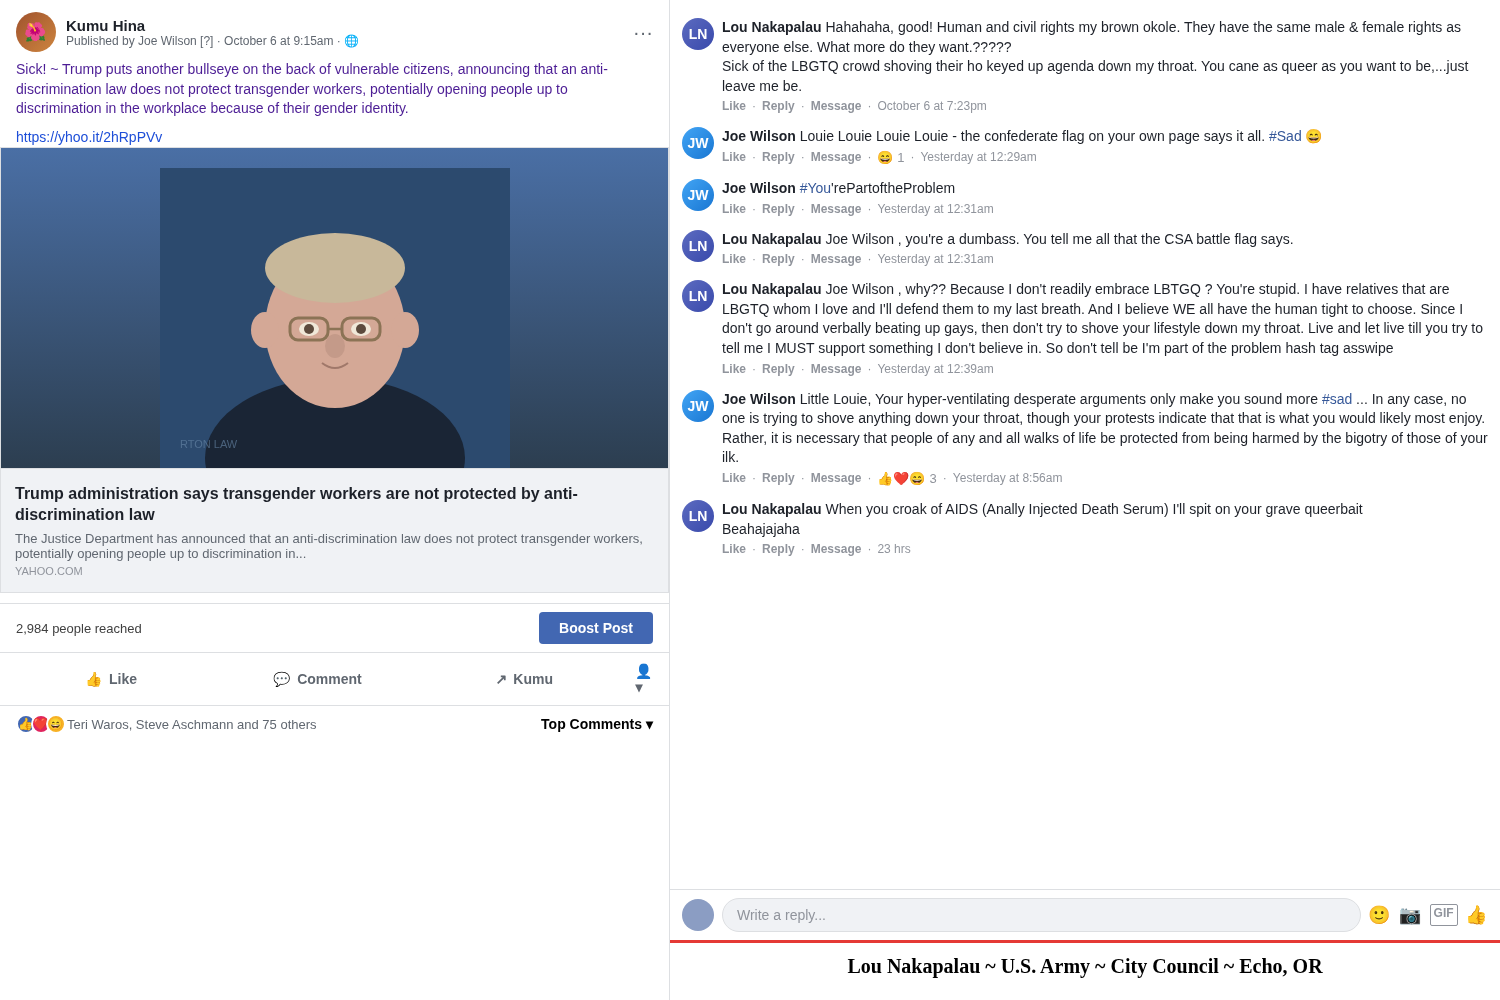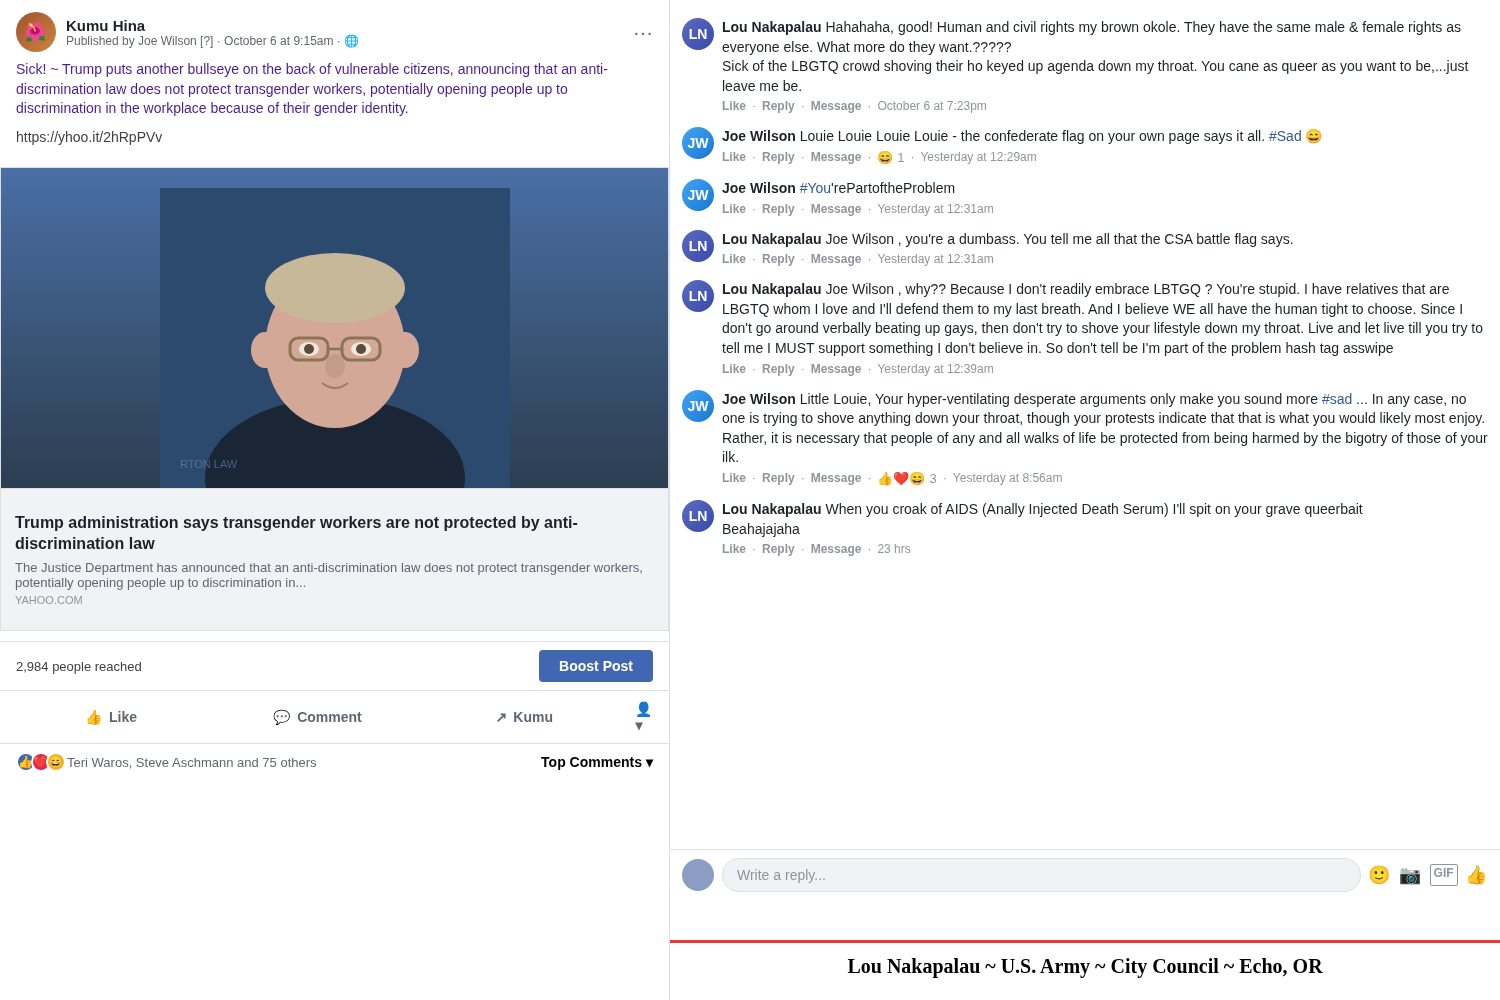"LN" .right-panel { gap: 40px -> none }
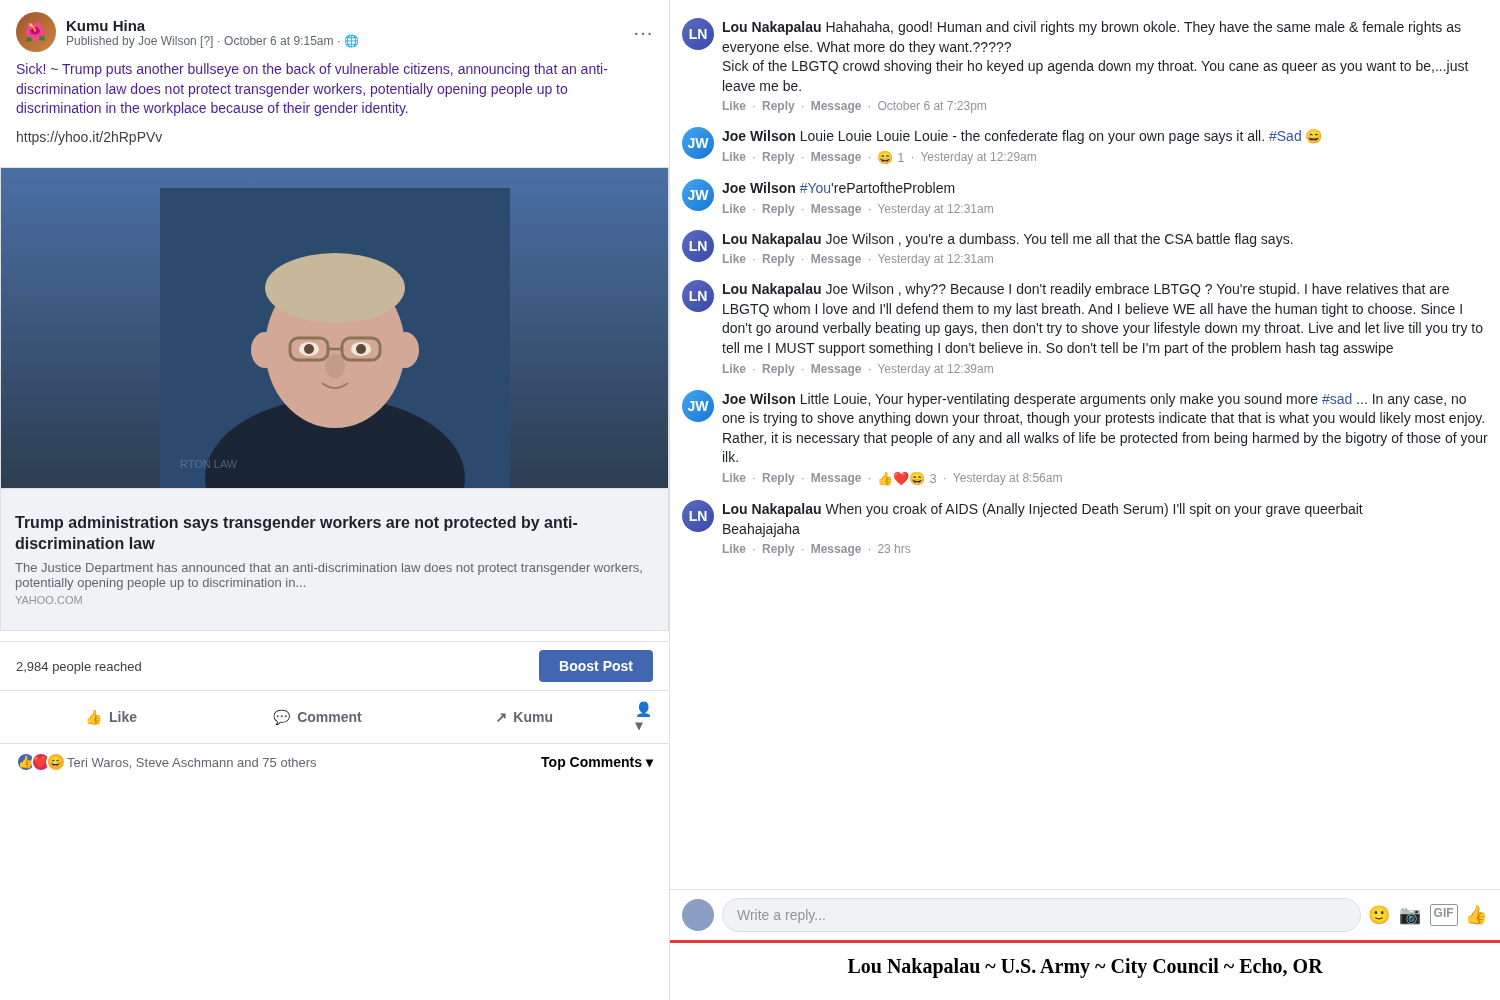"https://yhoo.it/2hRpPVv" .post-link { color: #404040 -> #1d4ed8; padding: 0 16px 22px -> 0 16px 2px }
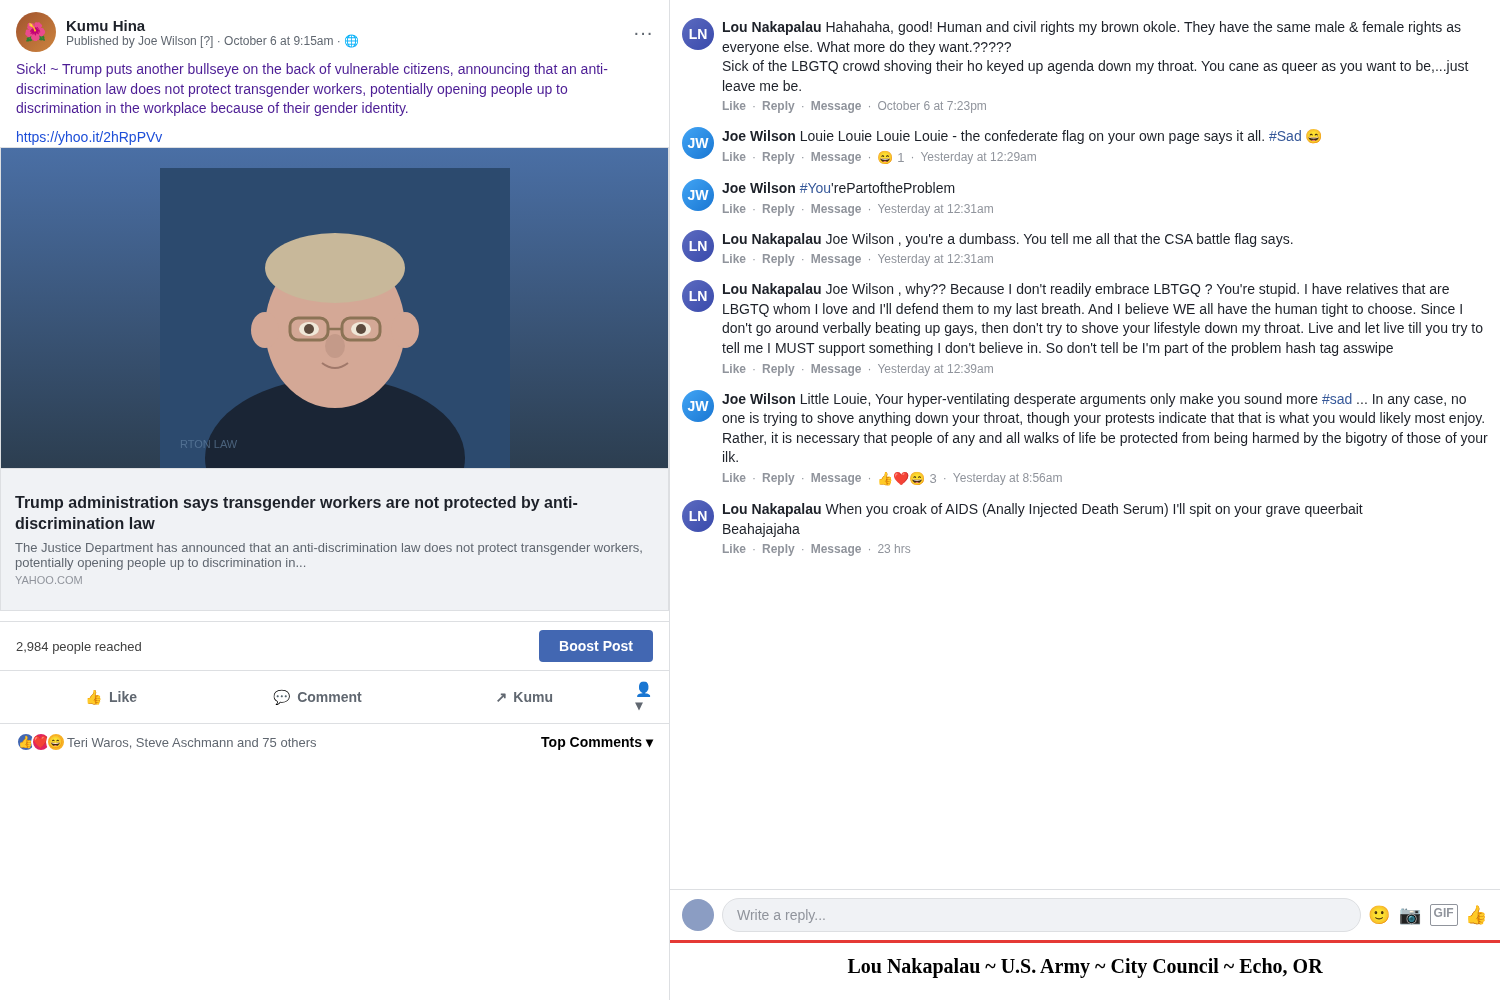"Trump administration says transgender" .article-text-block { padding: 24px 14px -> 15px 14px }
